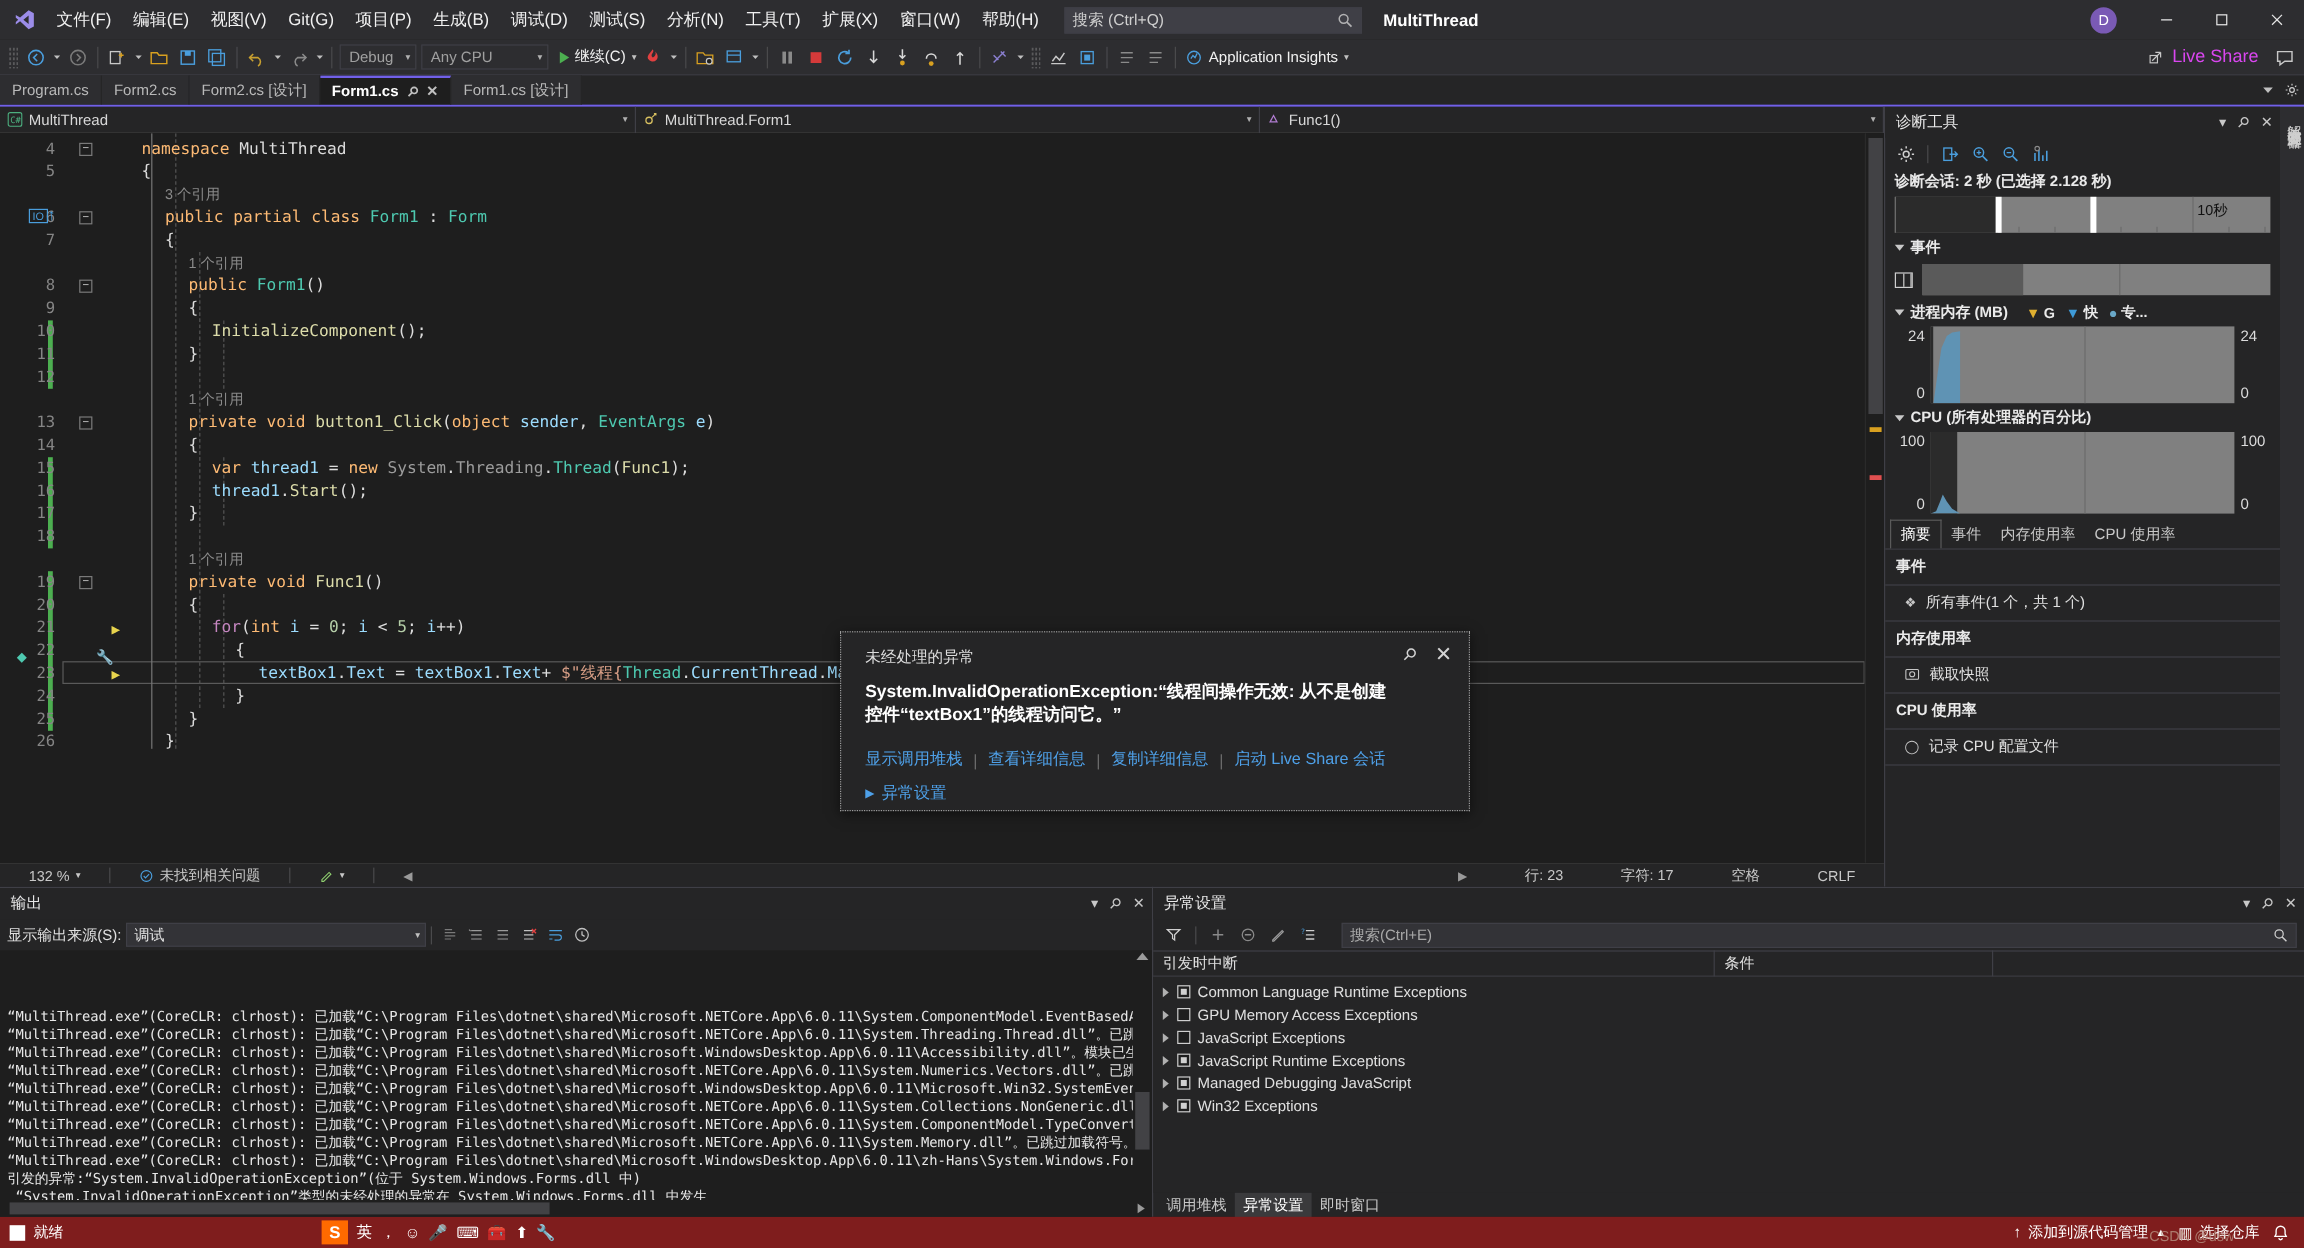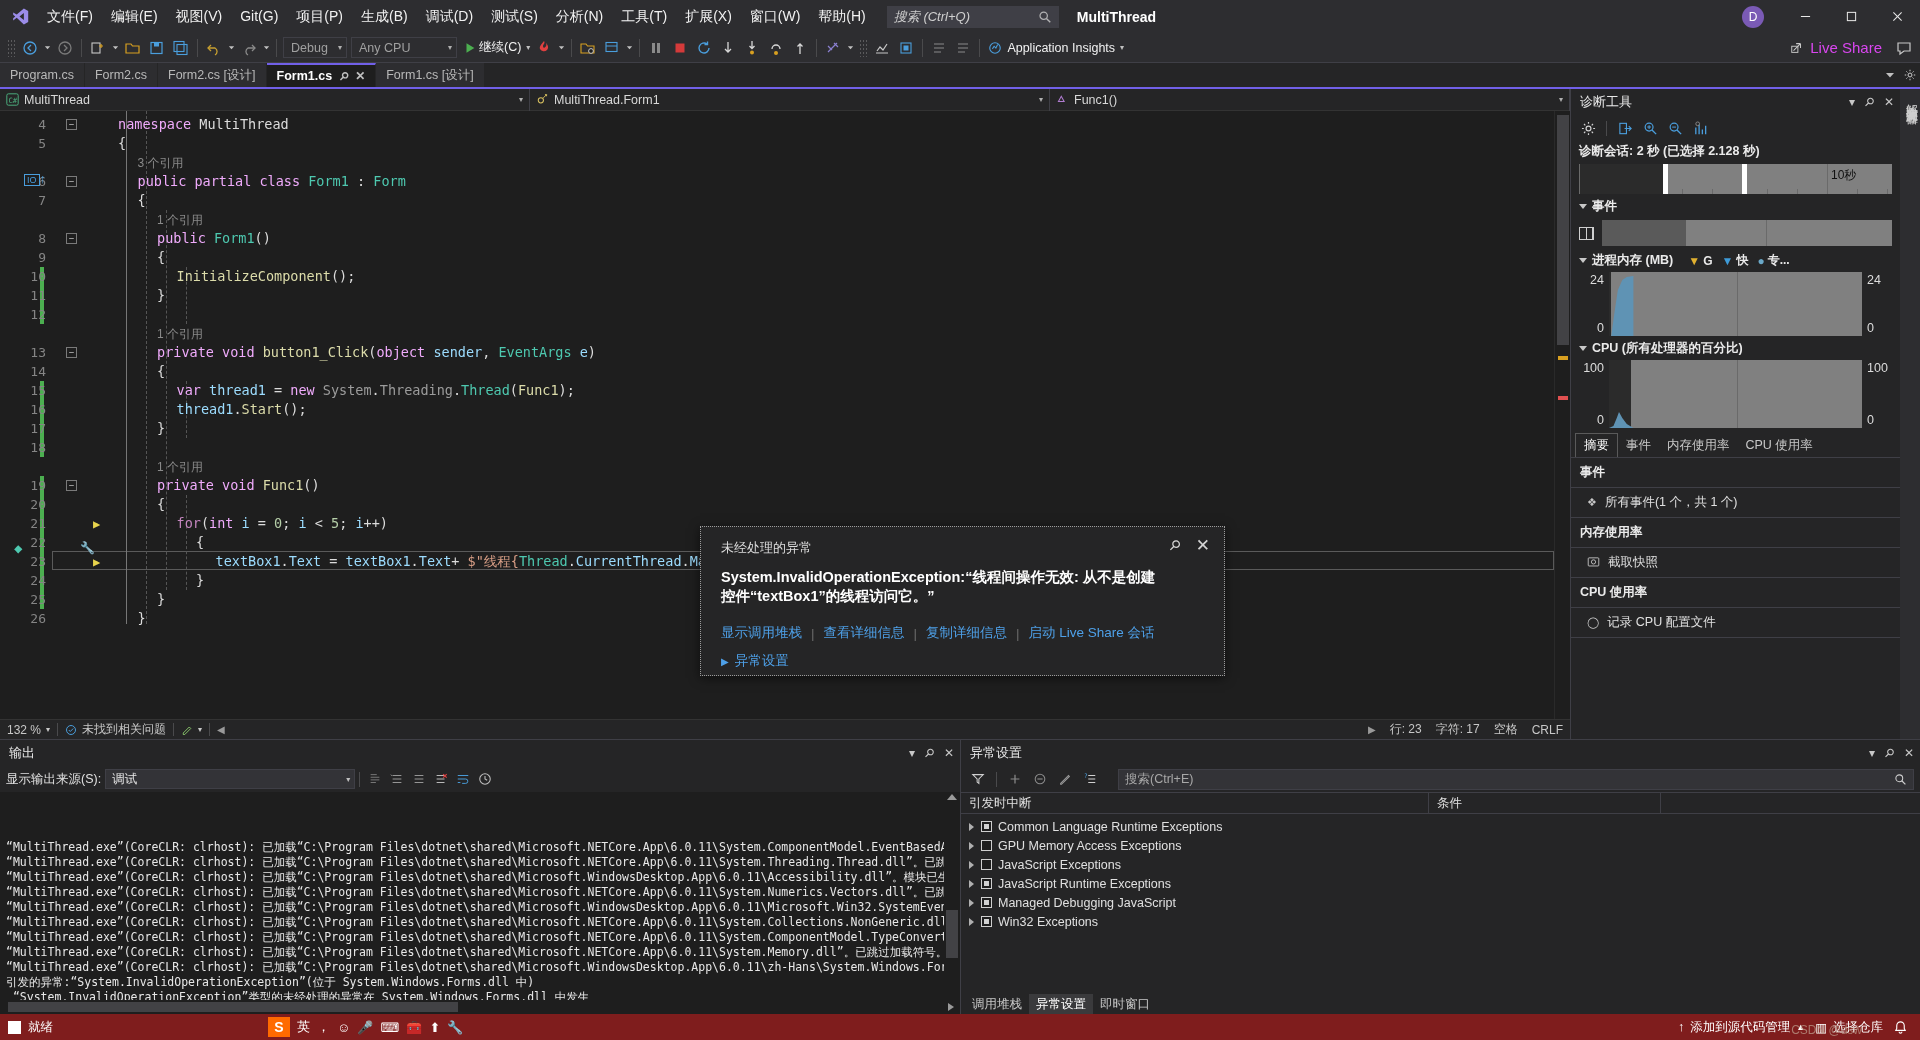"搜索 (Ctrl+Q)" .search-box { font-style: italic -> none; width: 172px -> 248px }
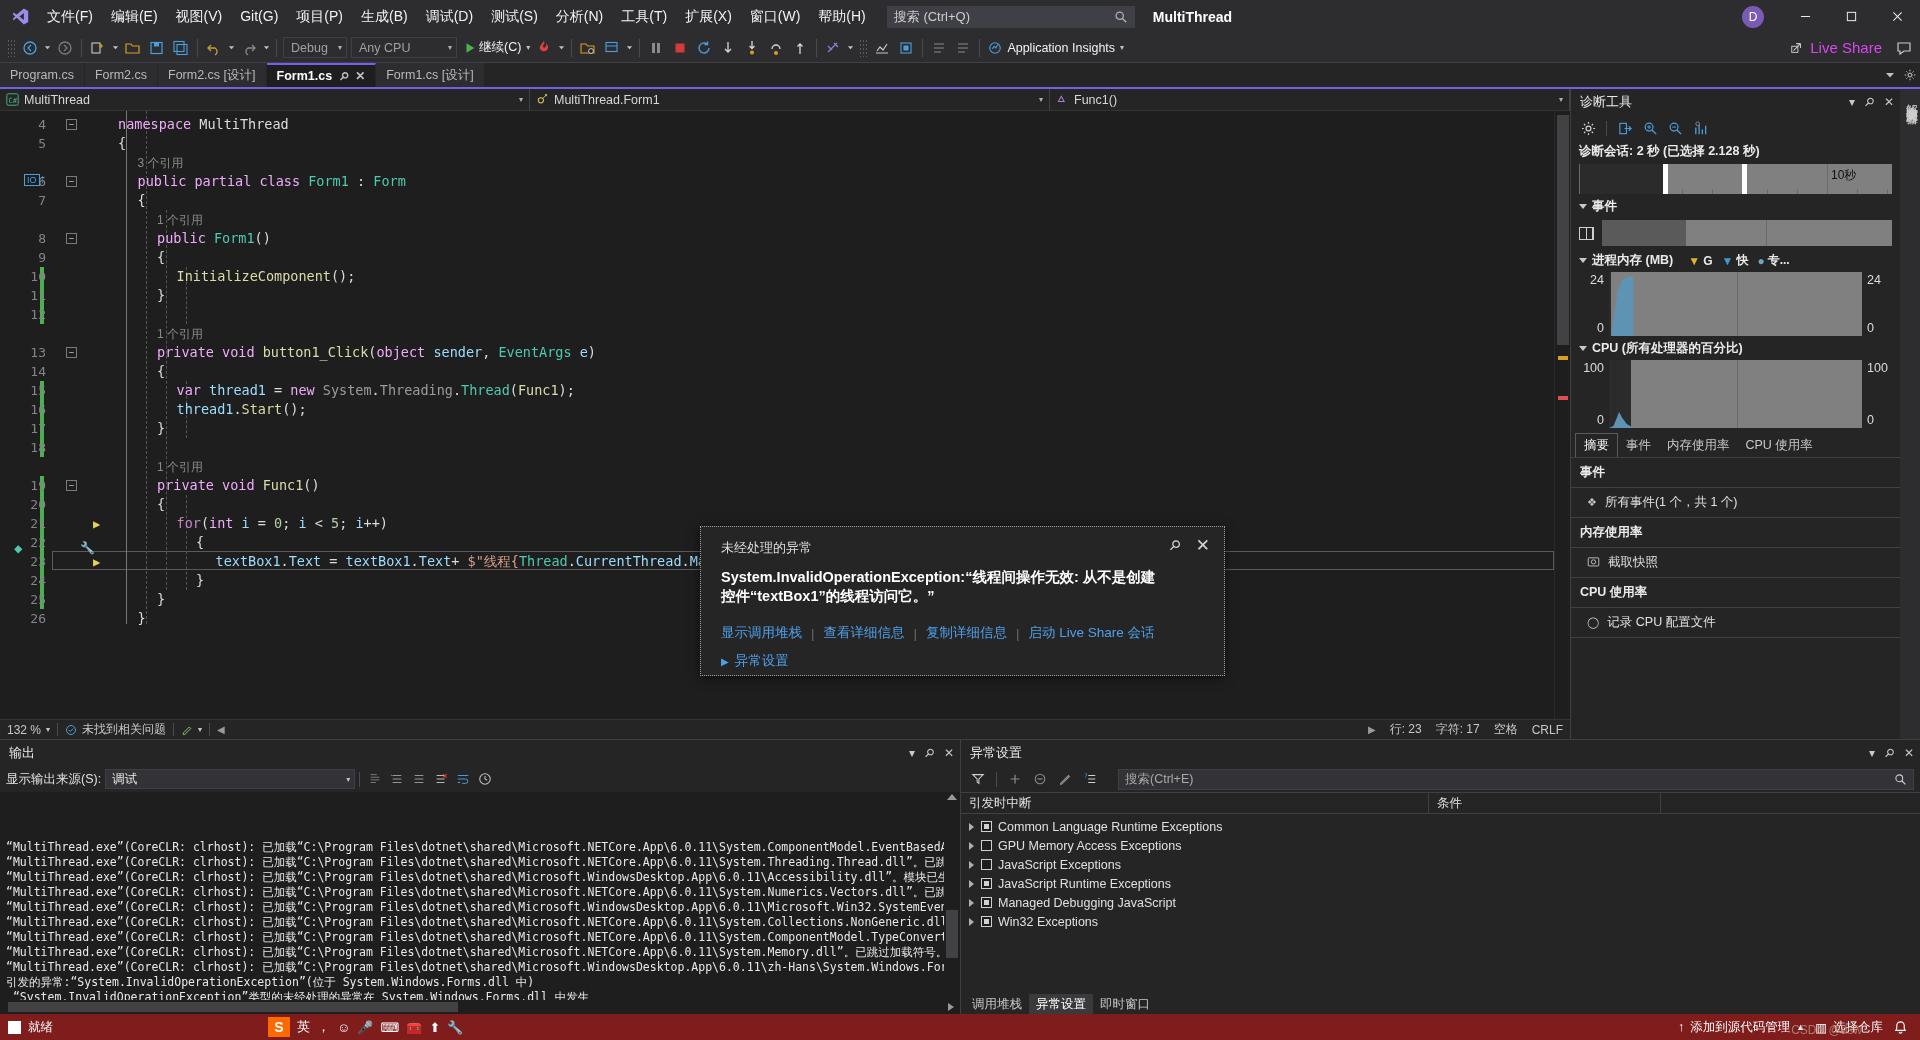"namespace" .k-blue { color: #f0abfc -> #fdba74 }
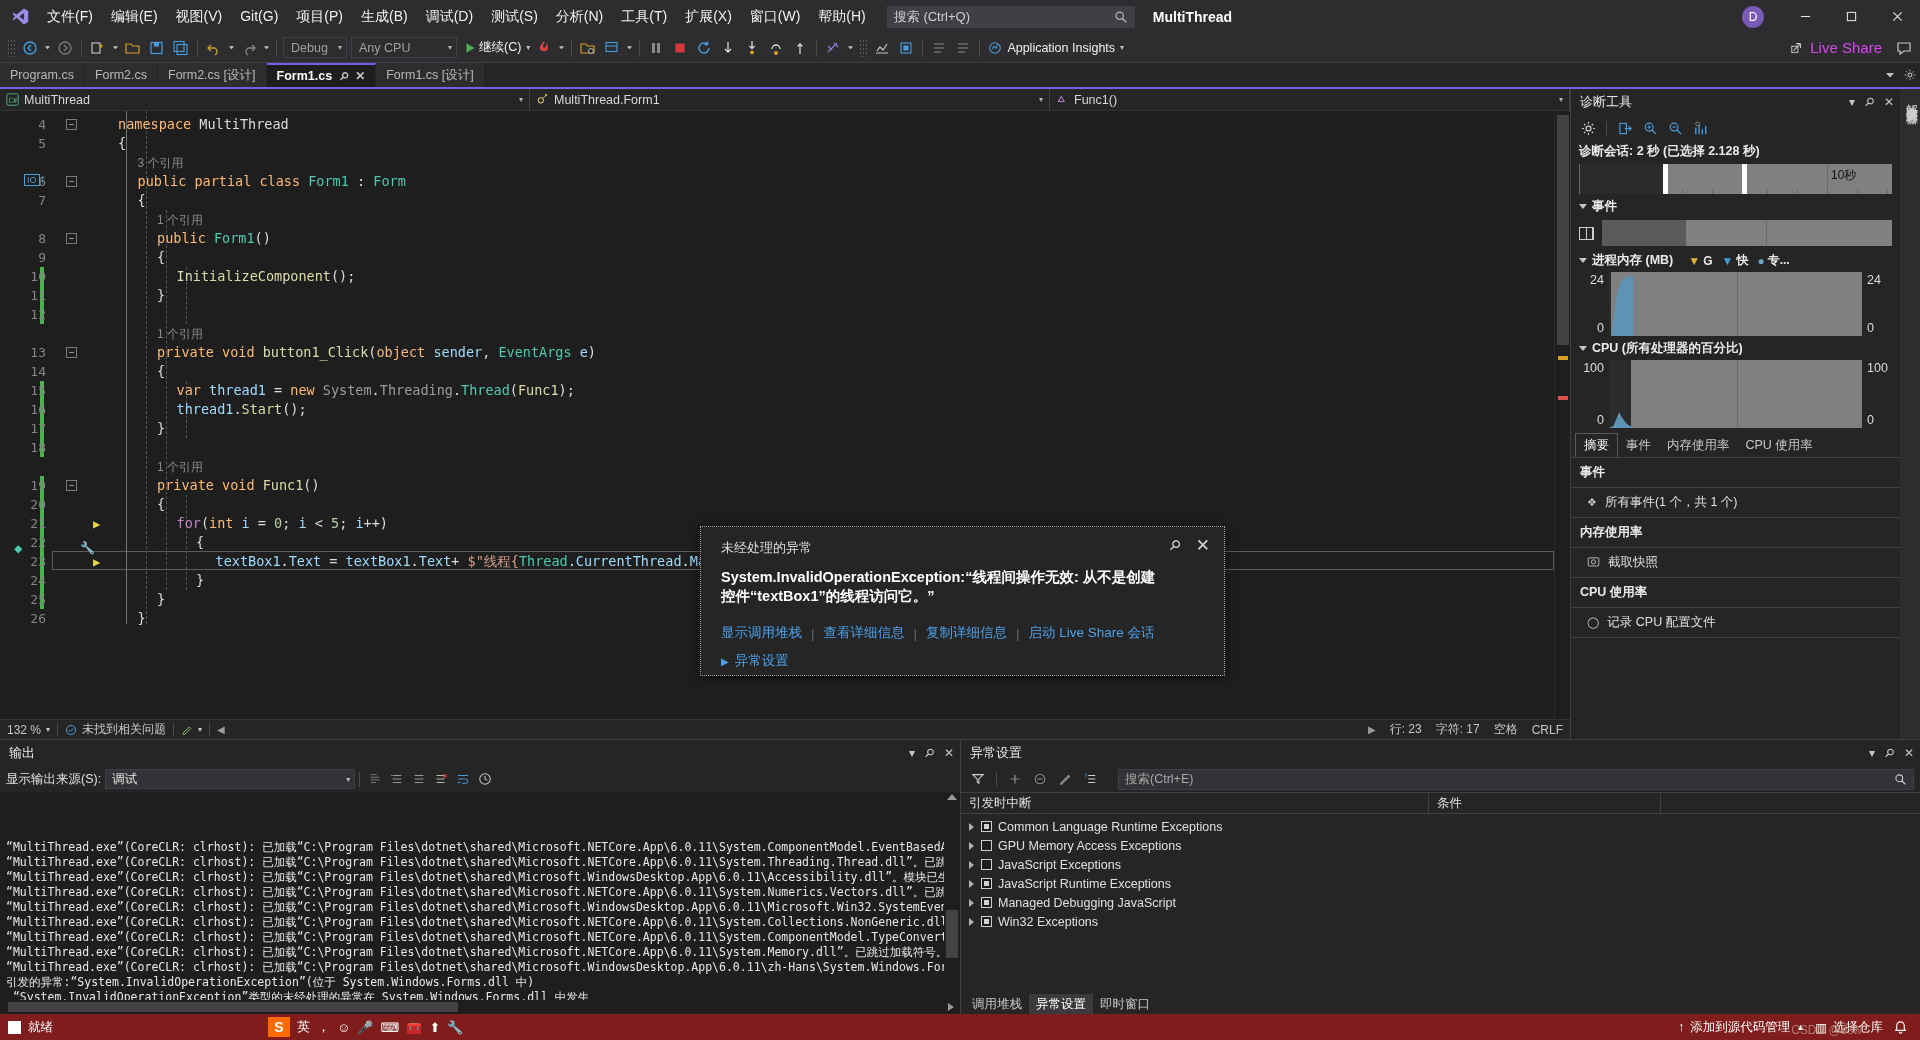"132 %" .ed-status .seg { padding: 0 7px -> 0 24px }
